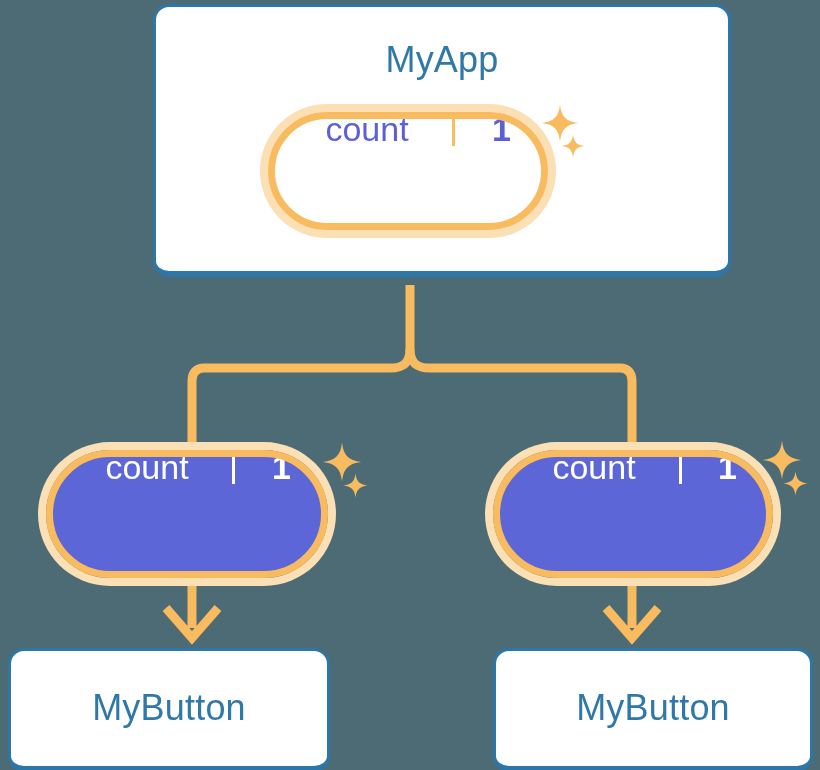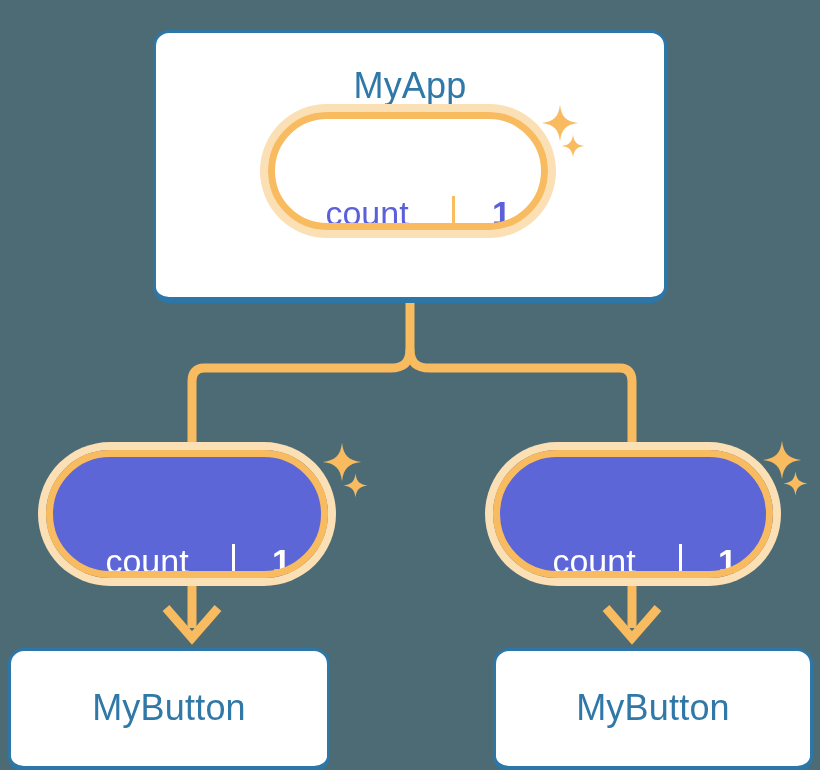"MyApp" #card-myapp { top: 30px -> 4px; width: 514px -> 578px }
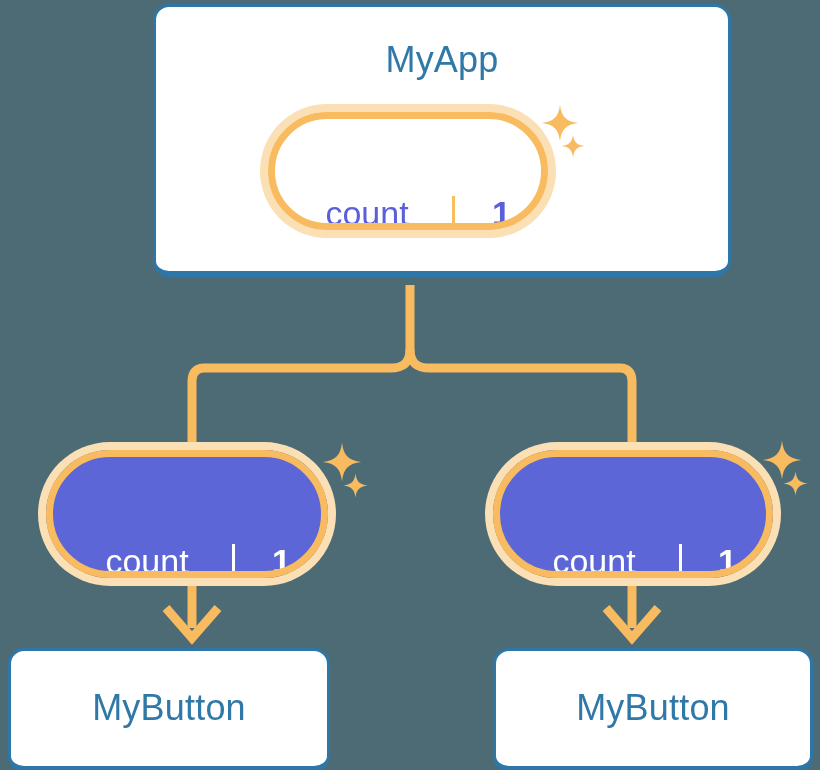"count" .pill-inner { align-items: flex-end -> flex-start }
